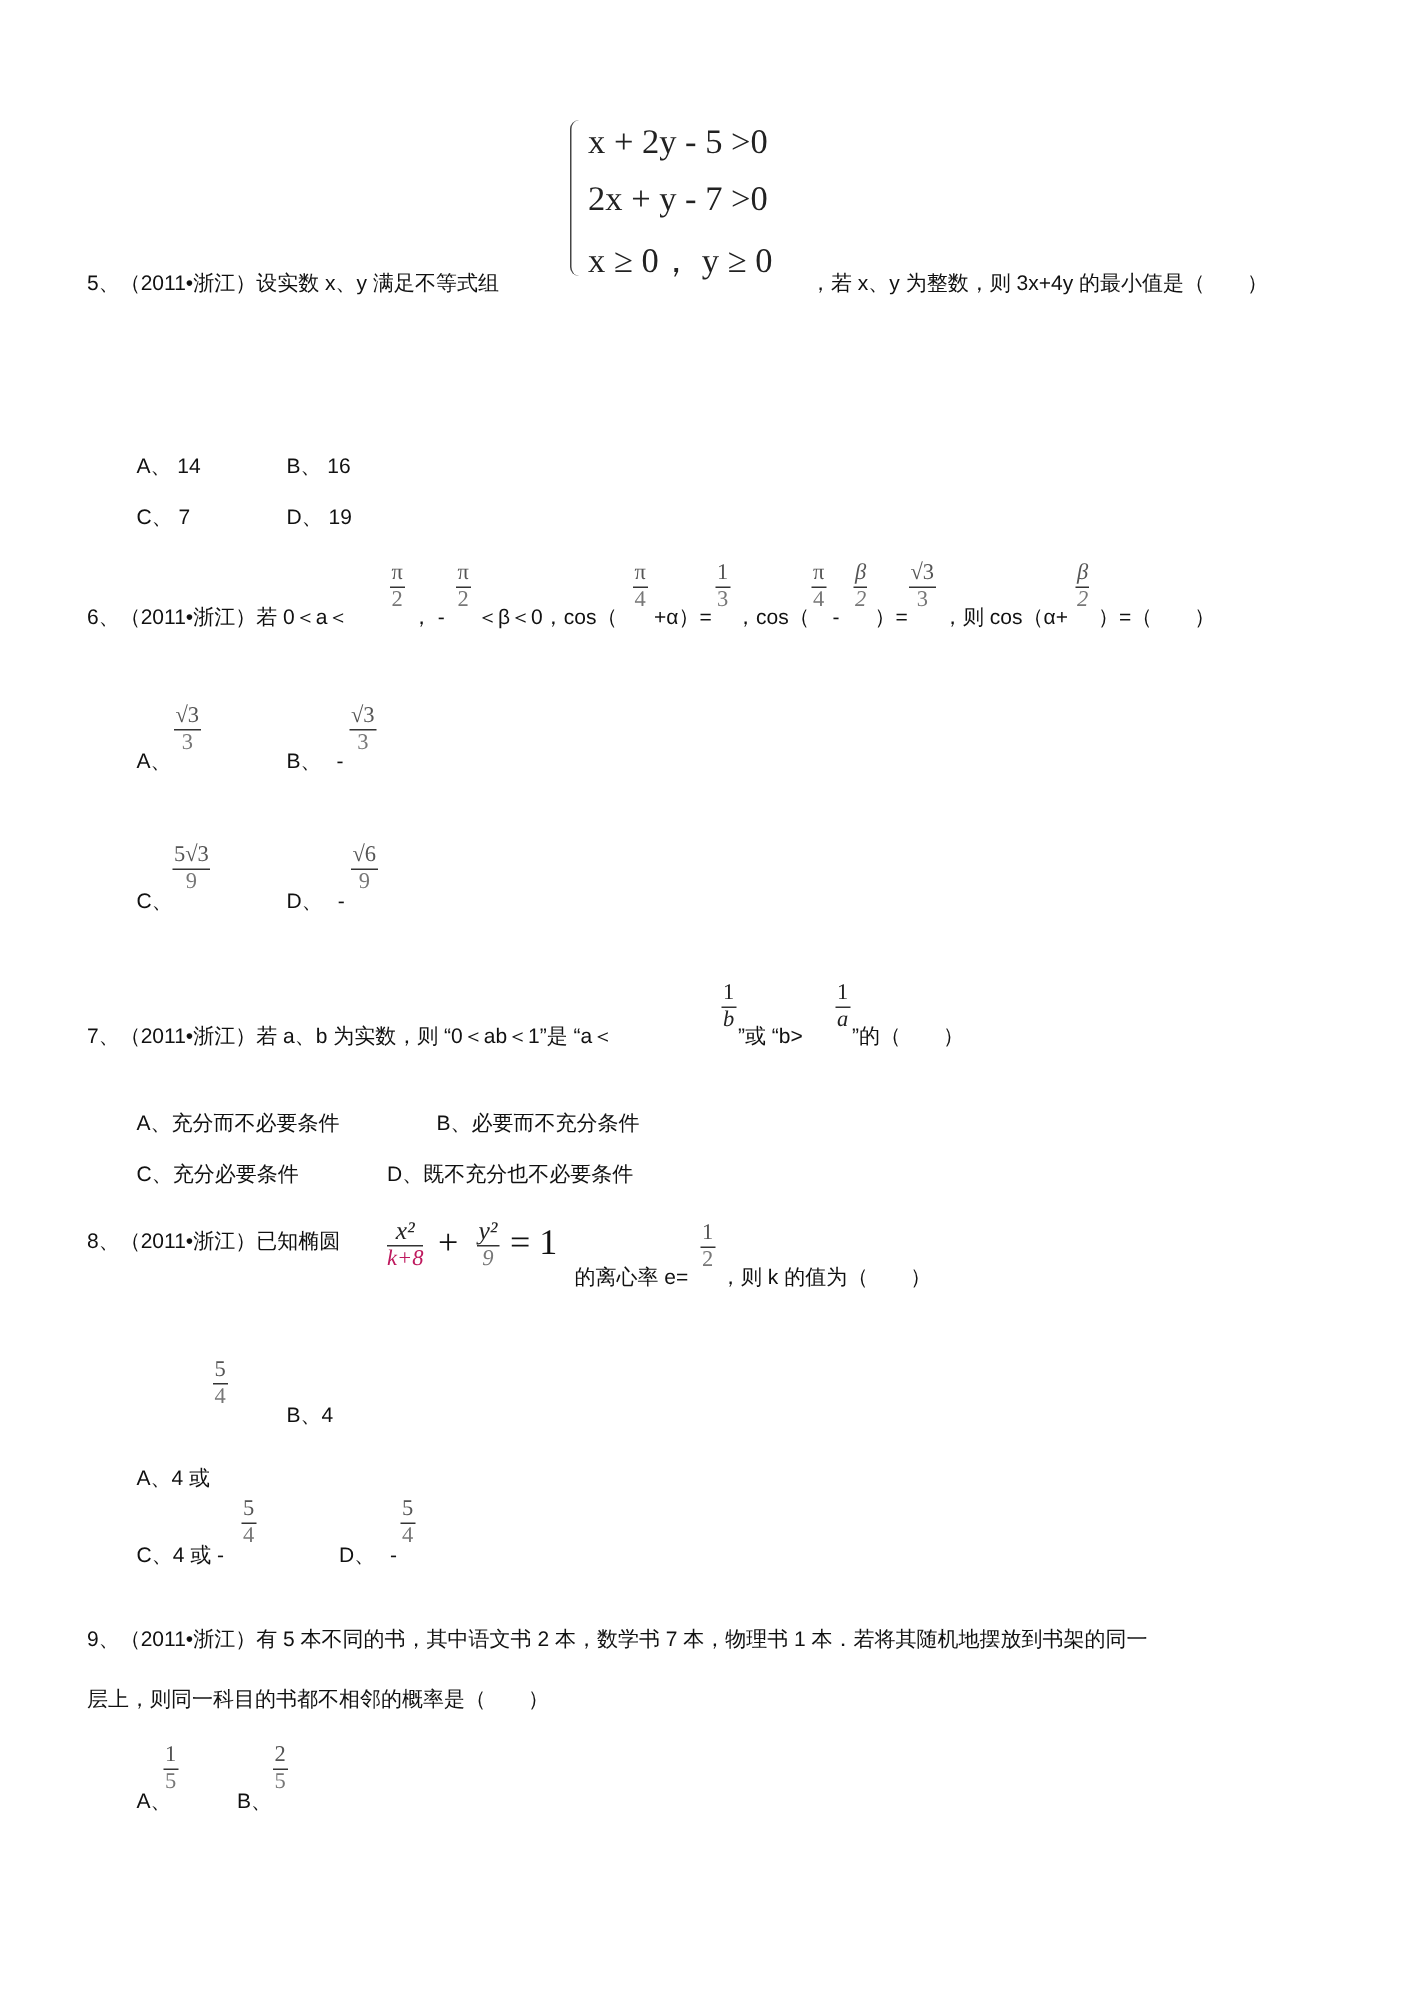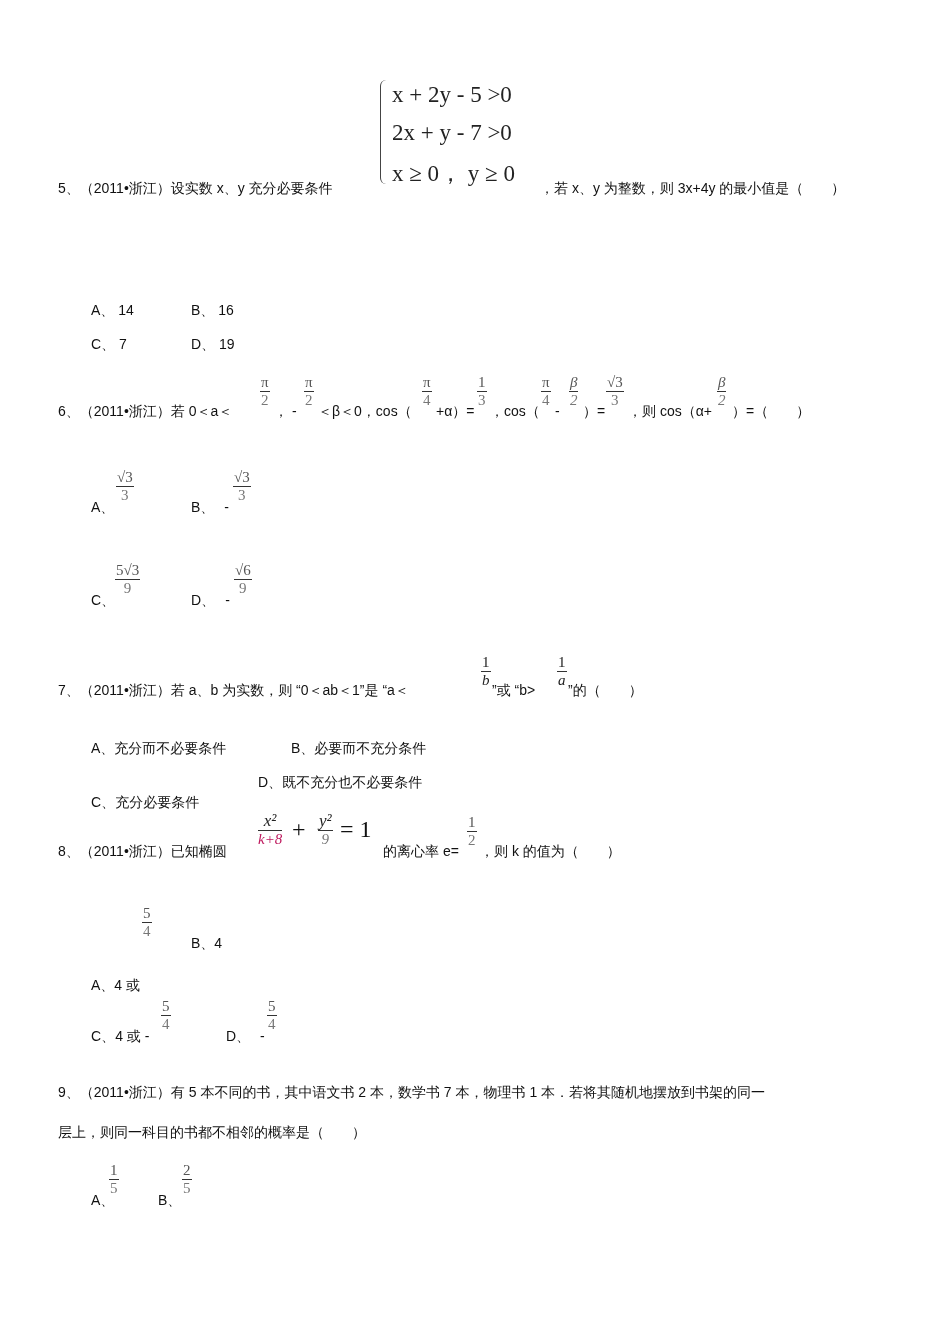"设实数 x、y 充分必要条件" span { text: 充分必要条件 -> 满足不等式组 }
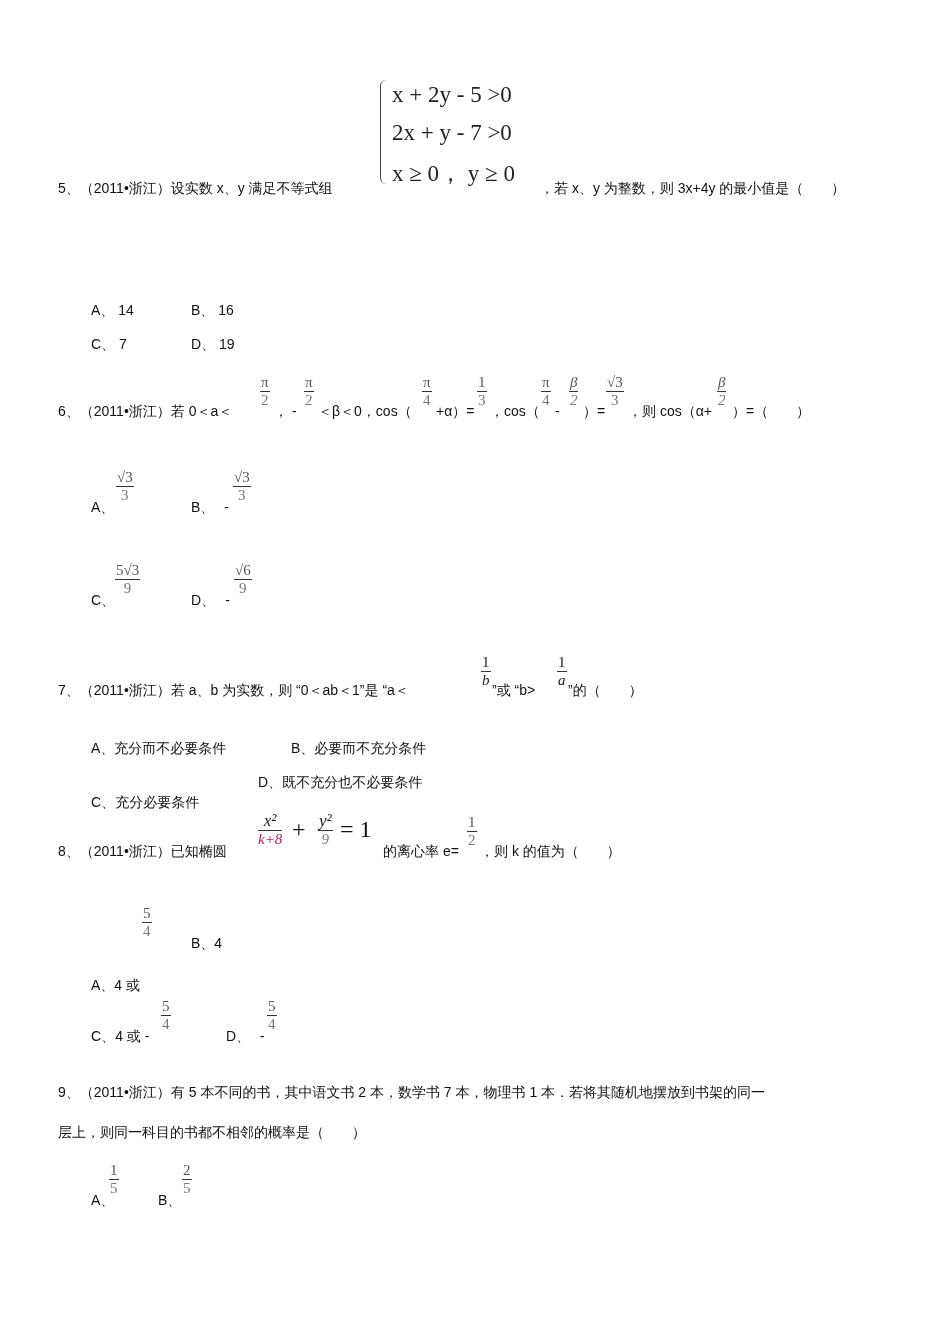"C、充分必要条件" div.abs { margin-top: 20px -> none }
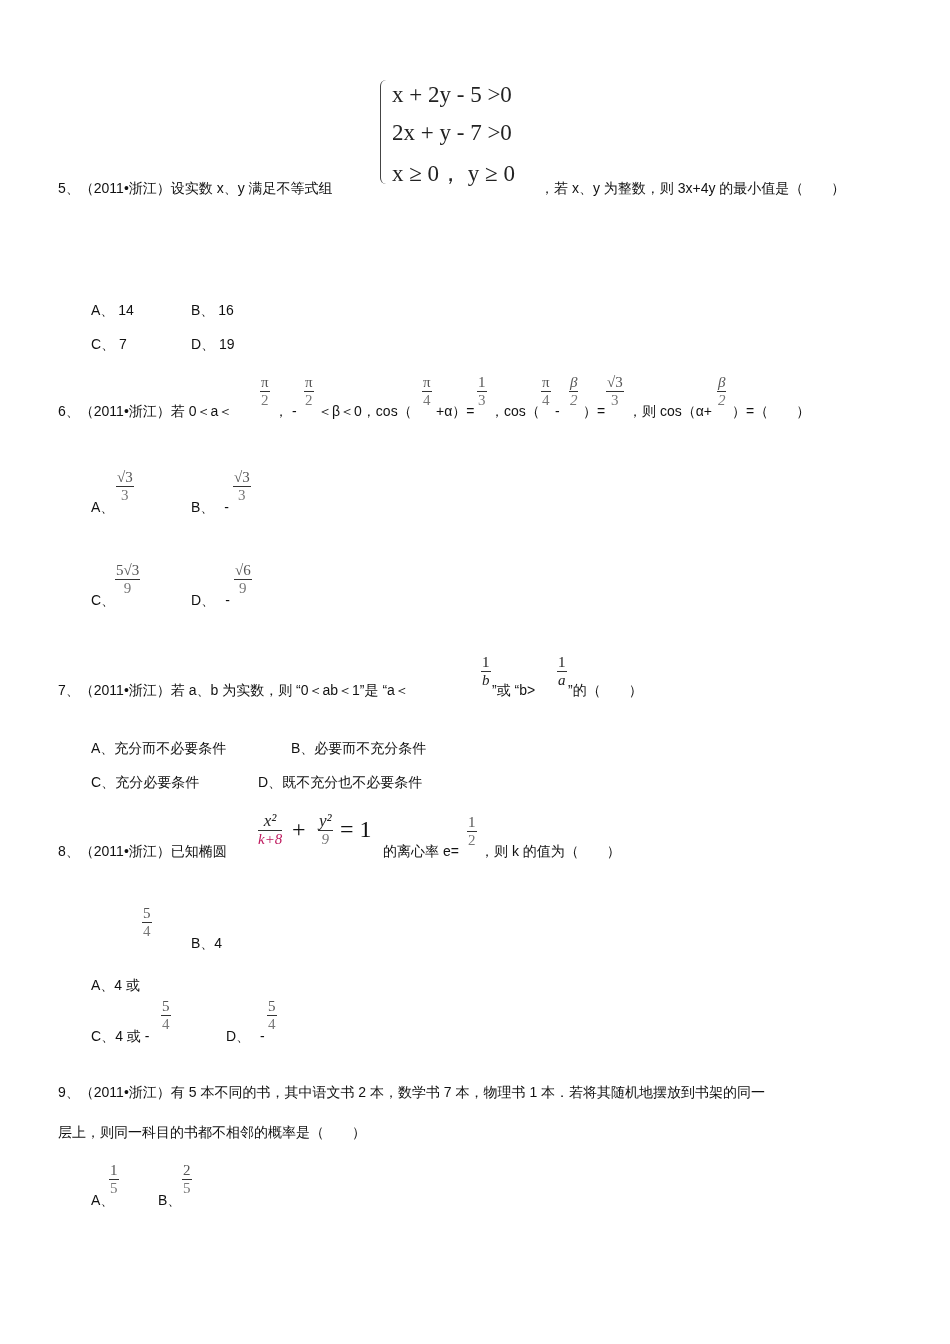"8、（2011•浙江）已知椭圆" div.abs { top: 842px -> 818px }
